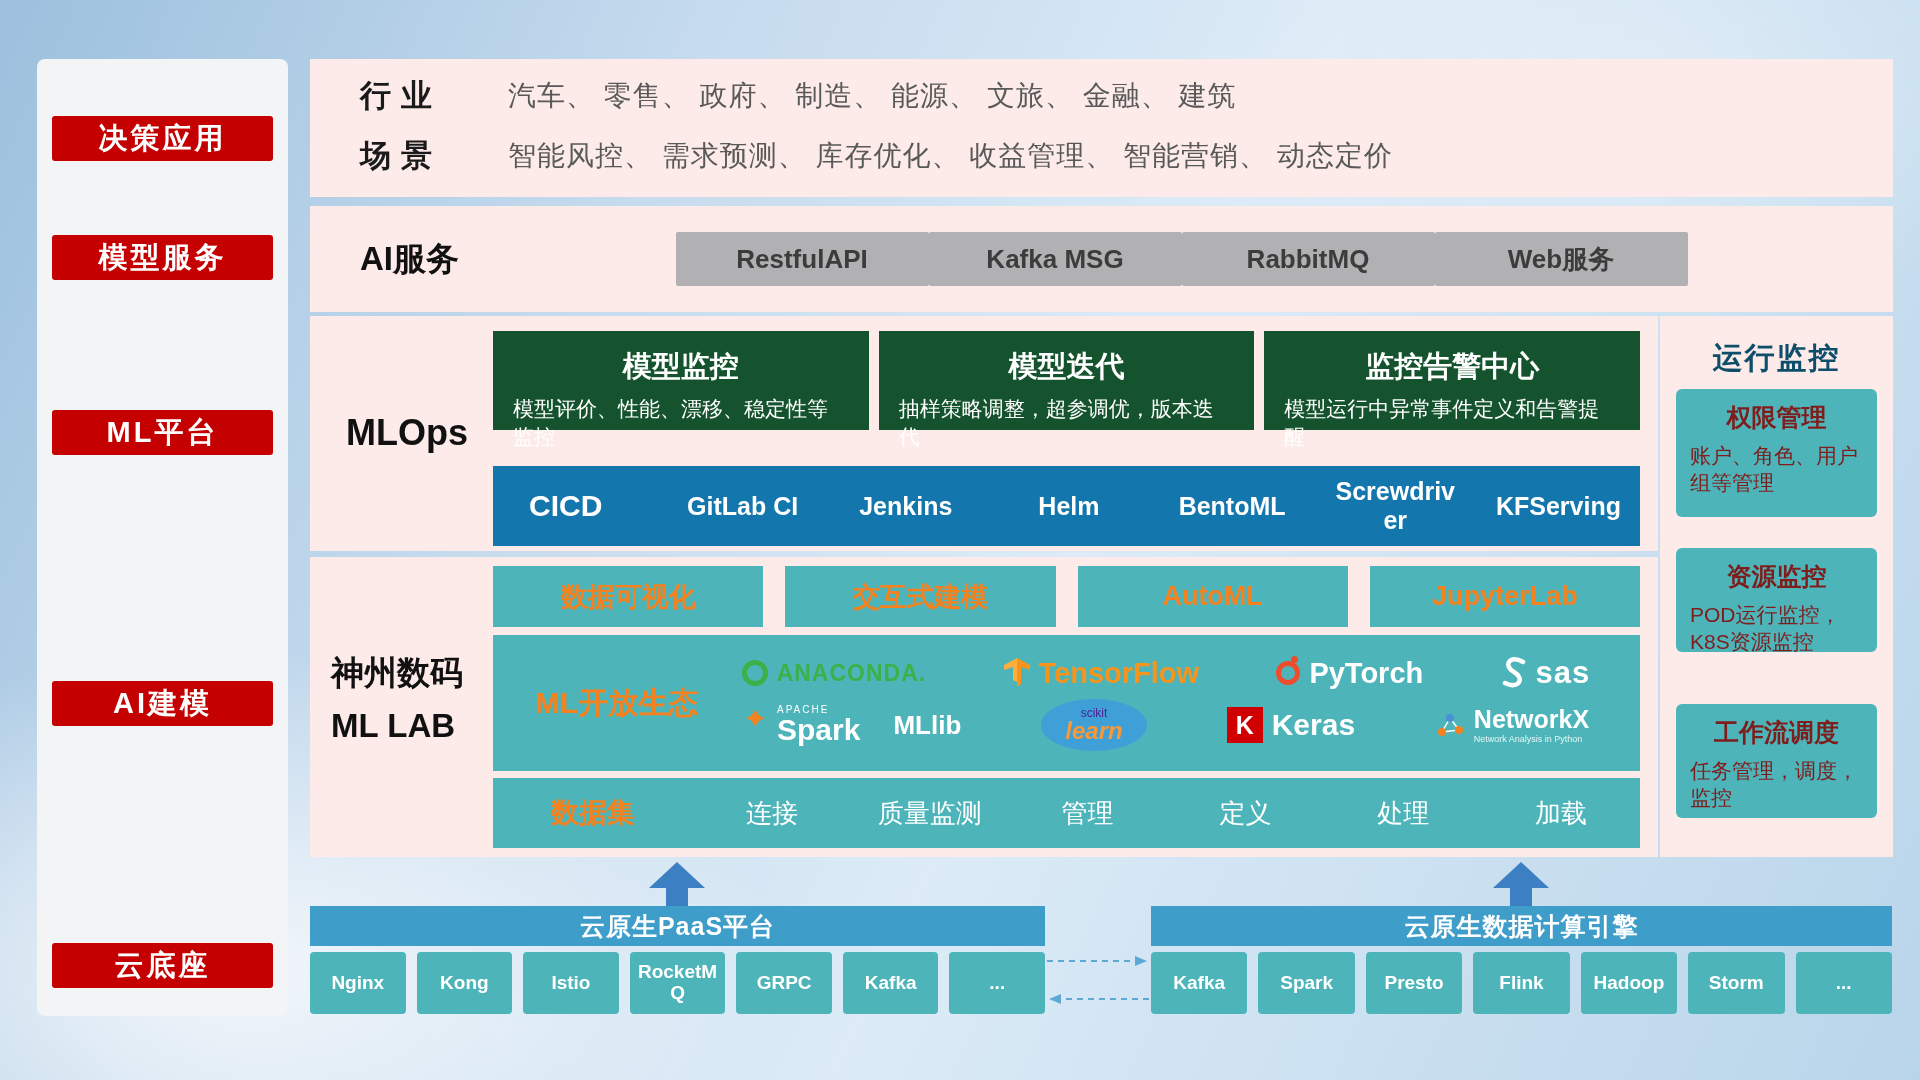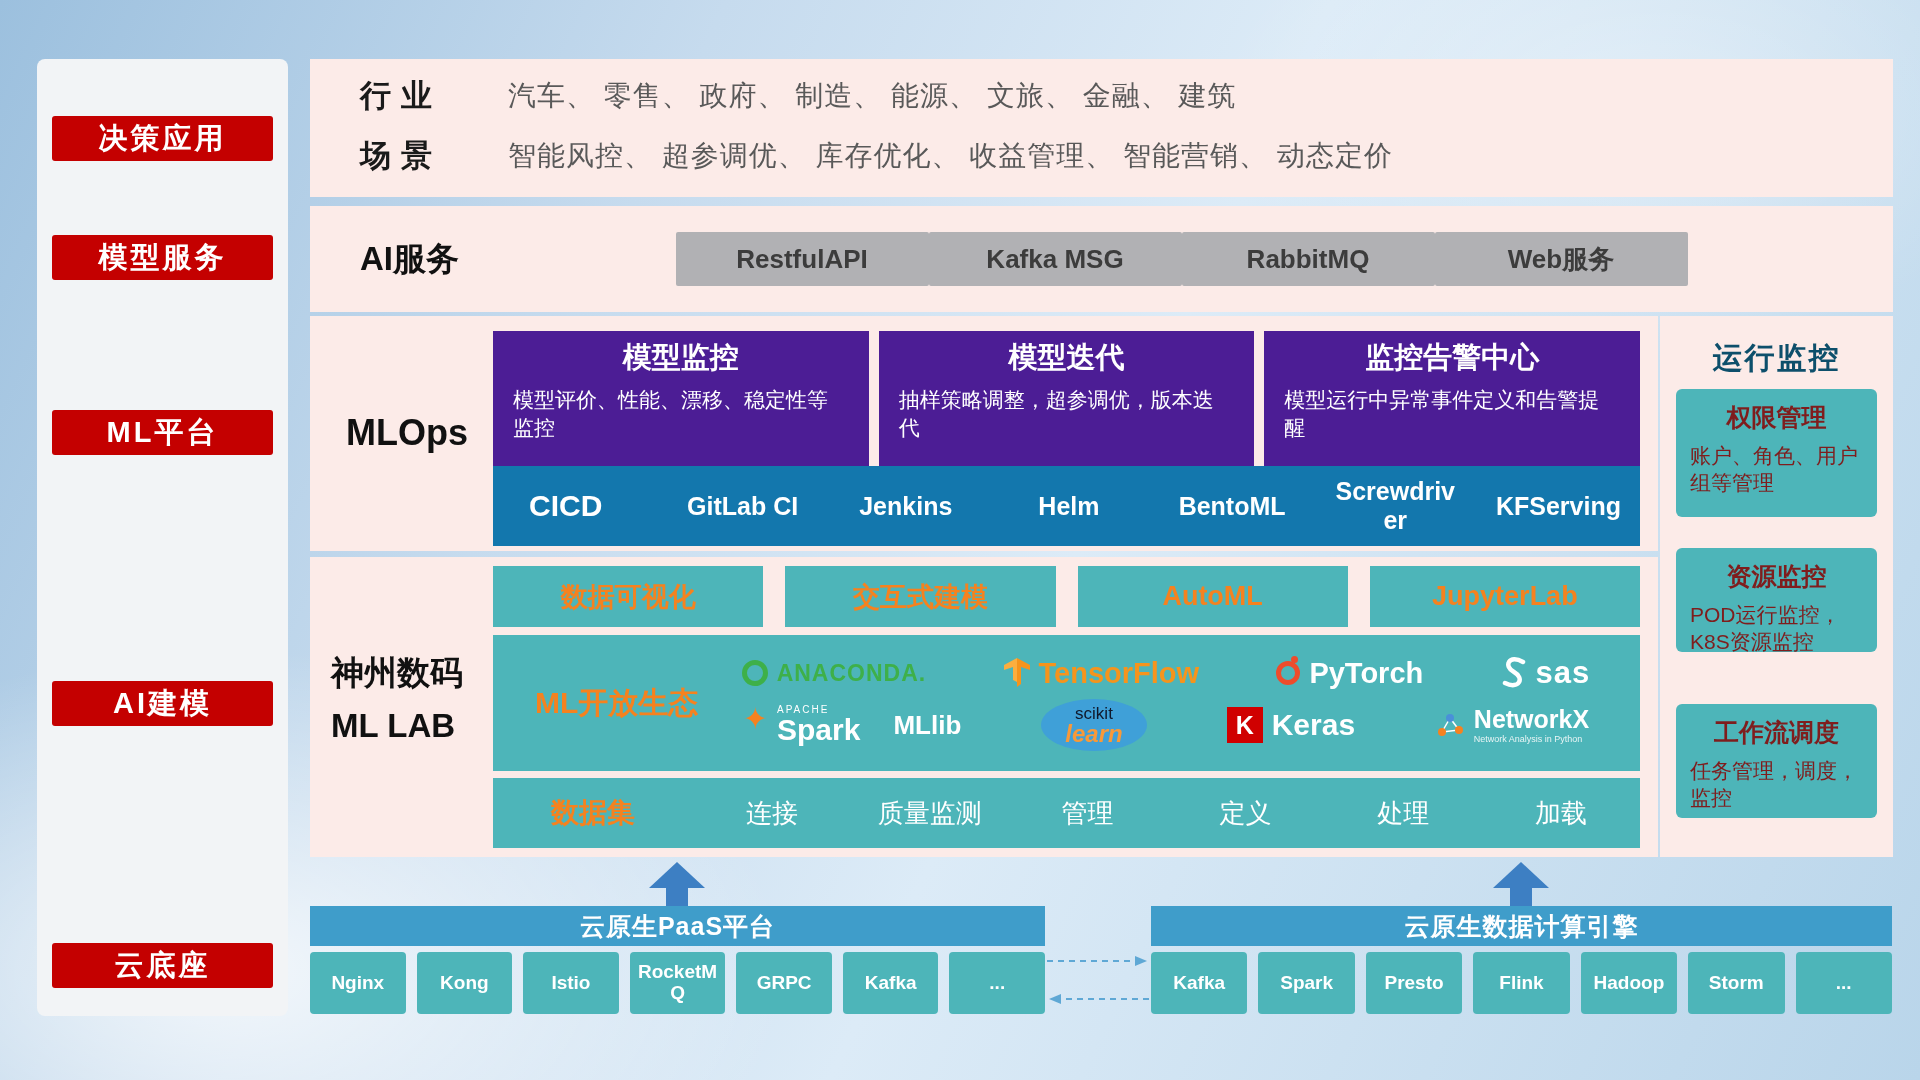"智能风控、 超参调优、 库存优化、 收益管理、 智能营销、" span.ind-text { text: 超参调优 -> 需求预测 }
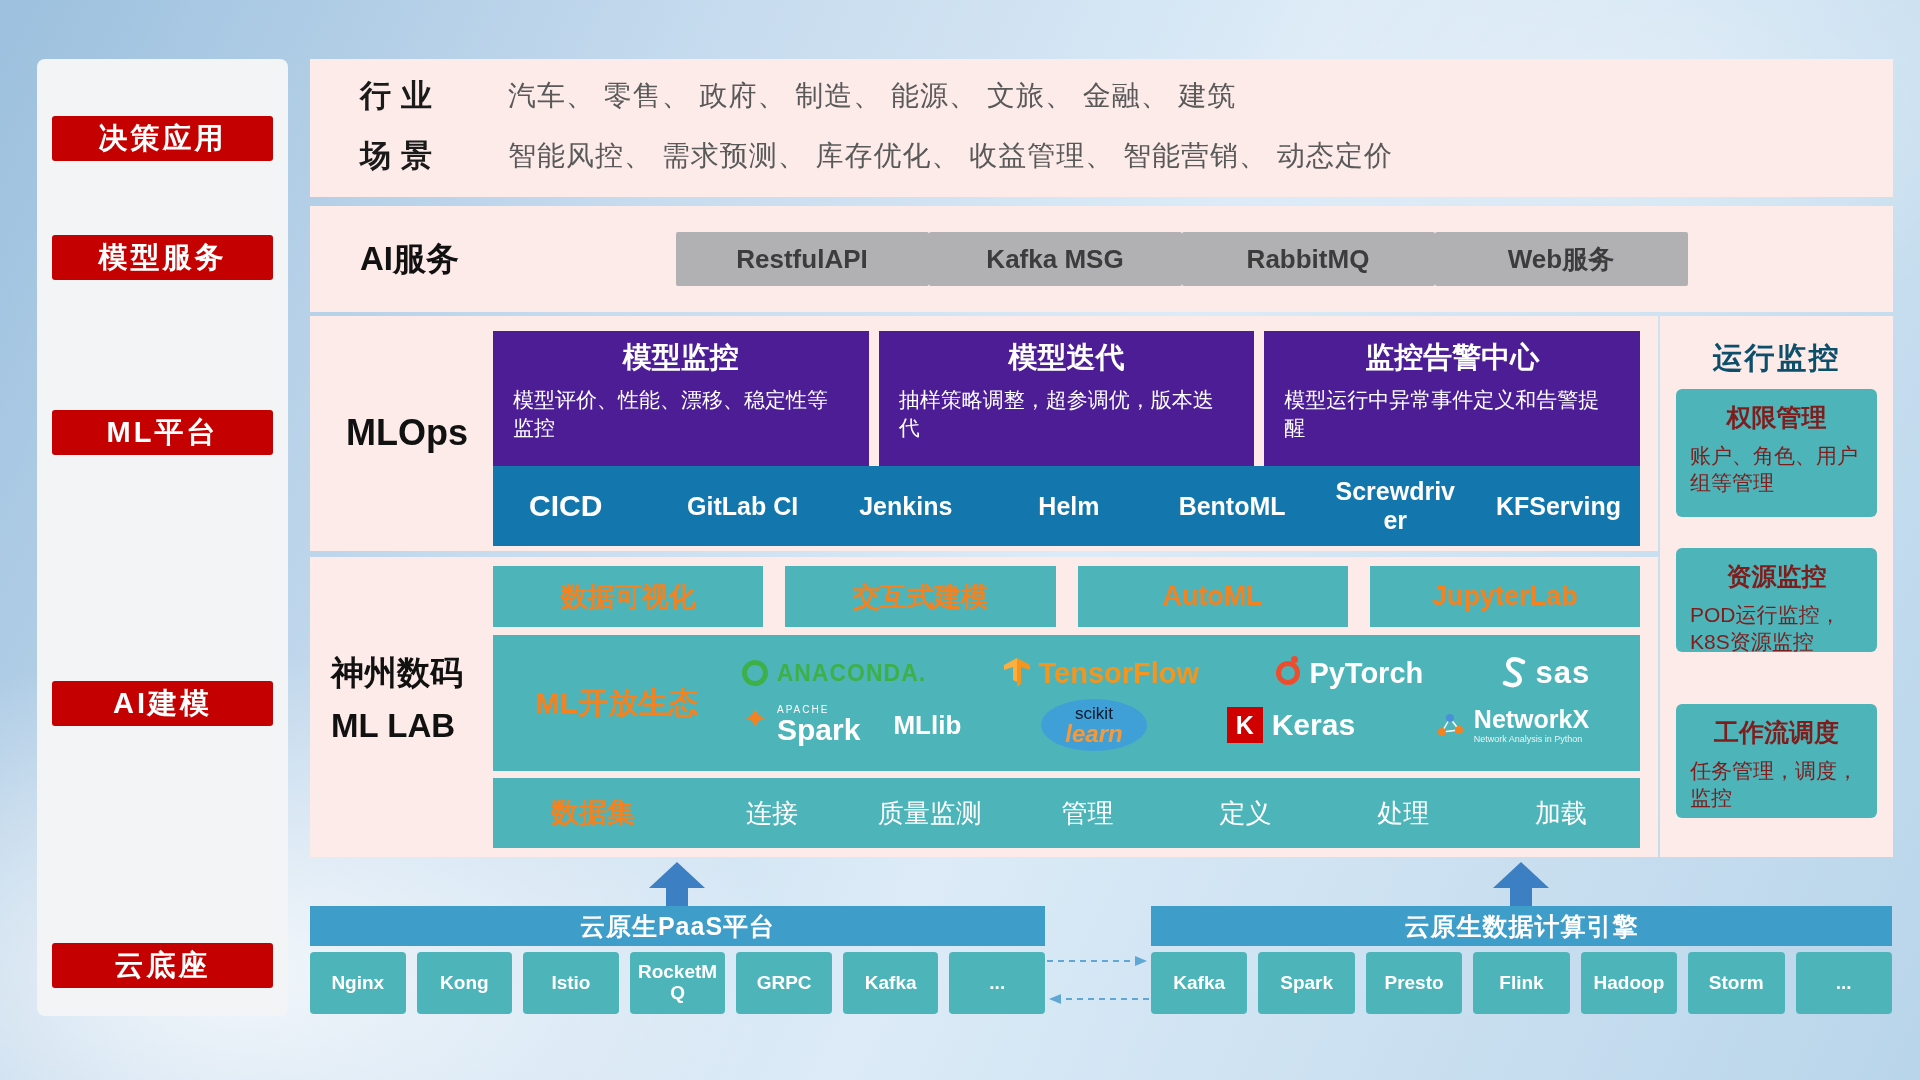"模型监控" .blue-card { background: #4c1d95 -> #14532d; height: 135px -> 99px; padding: 7px 20px -> 16px 20px }
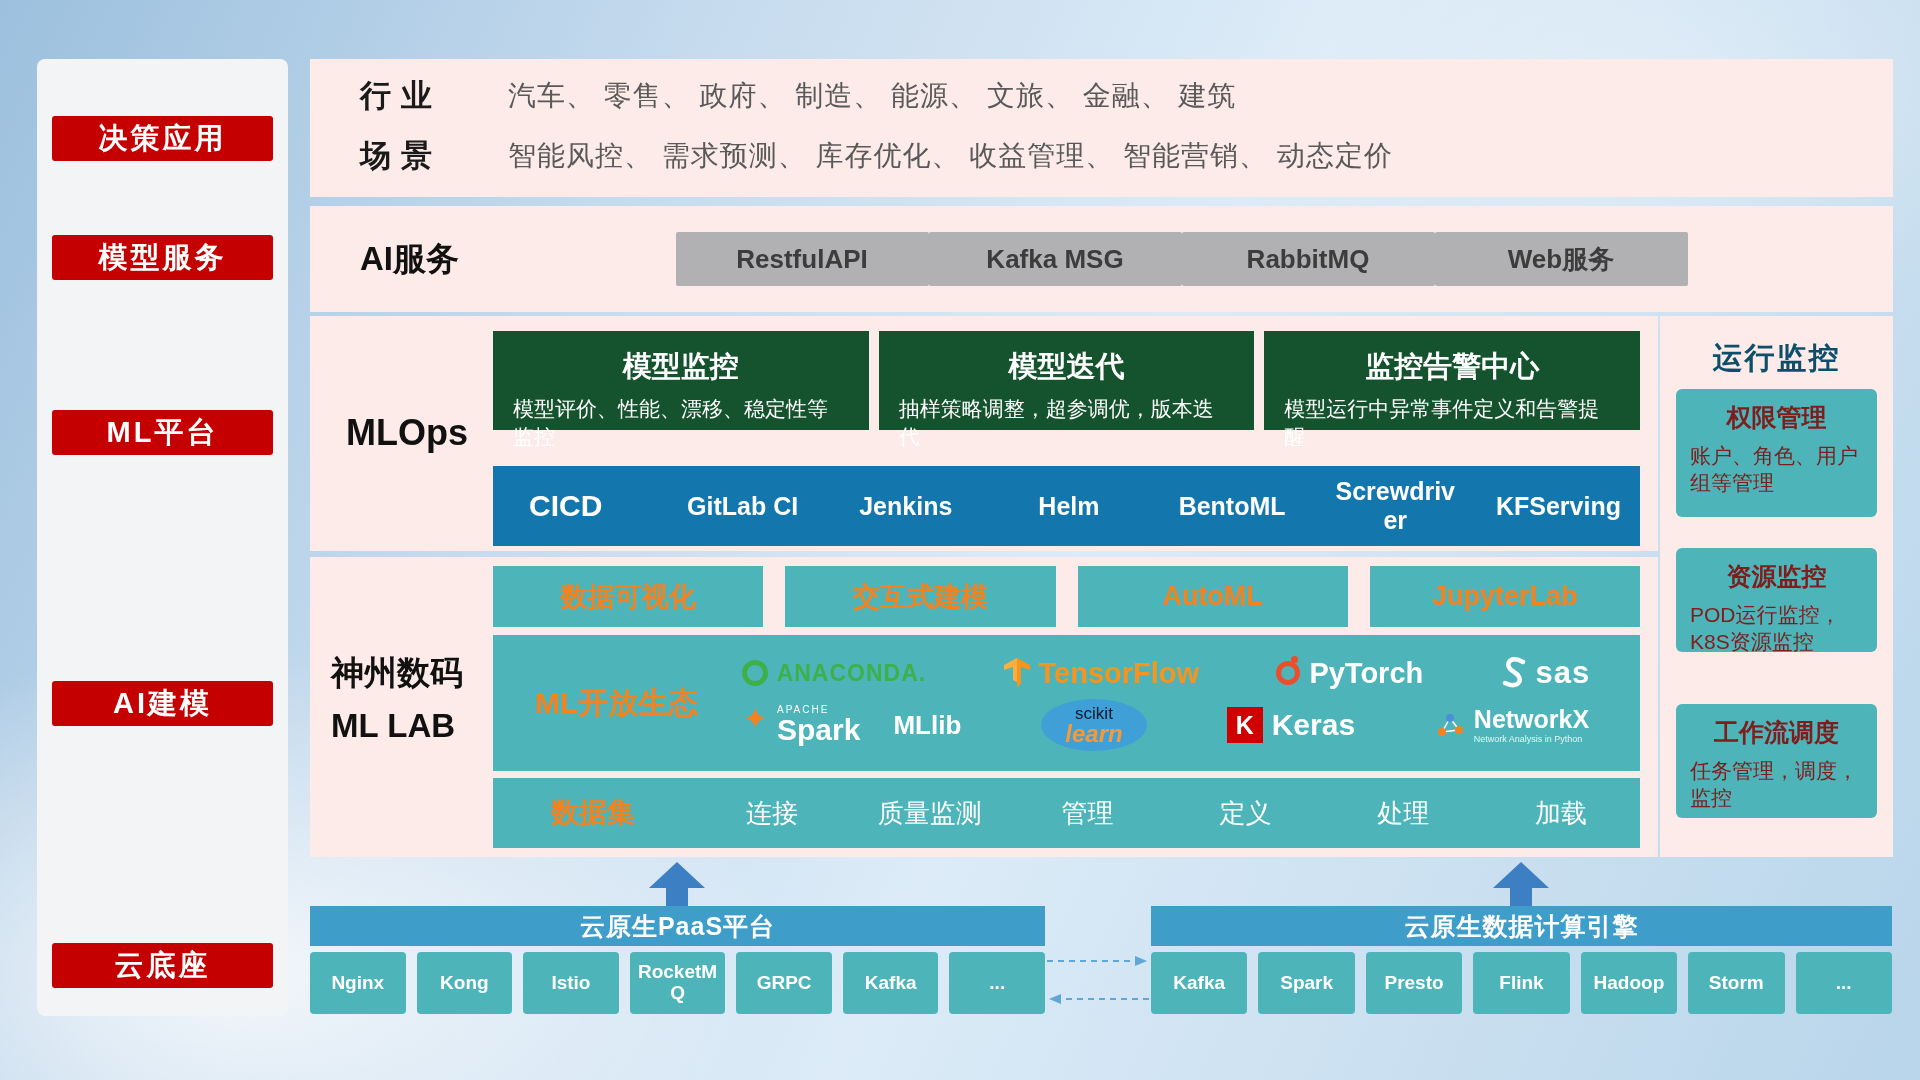"scikit" .skl-scikit { color: #0f172a -> #4c1d95; font-size: 17px -> 12px }
